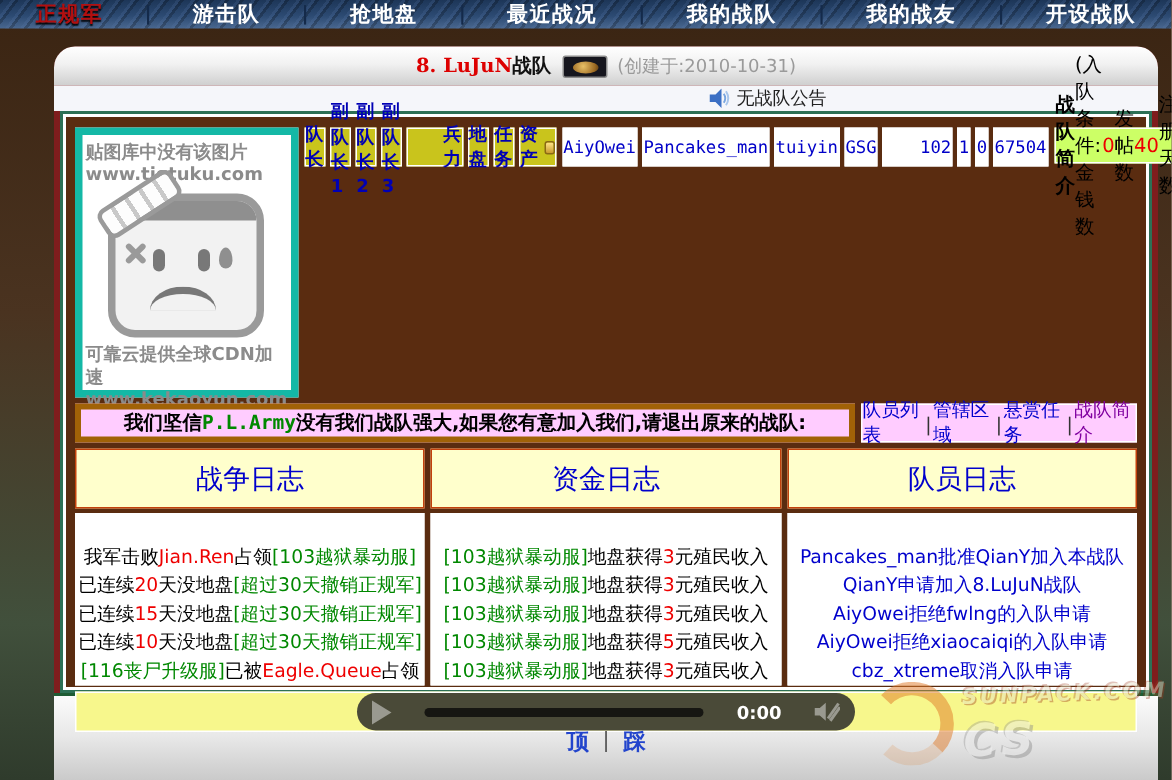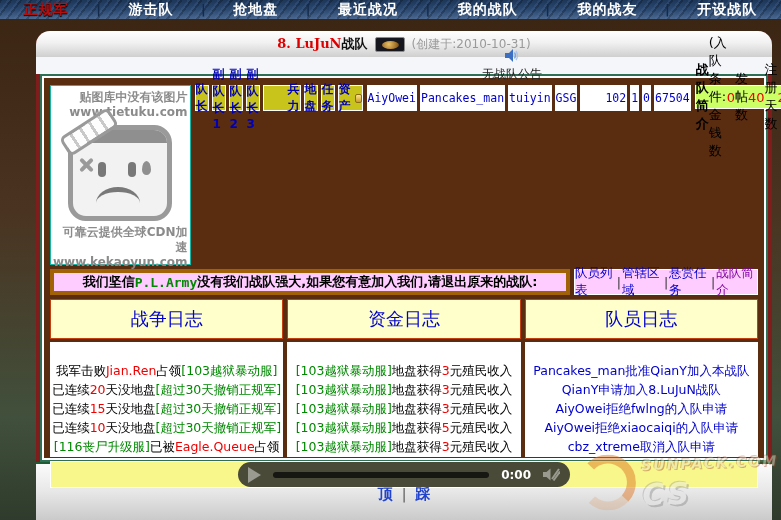"无战队公告" .notice-inner { flex-direction: column -> none }
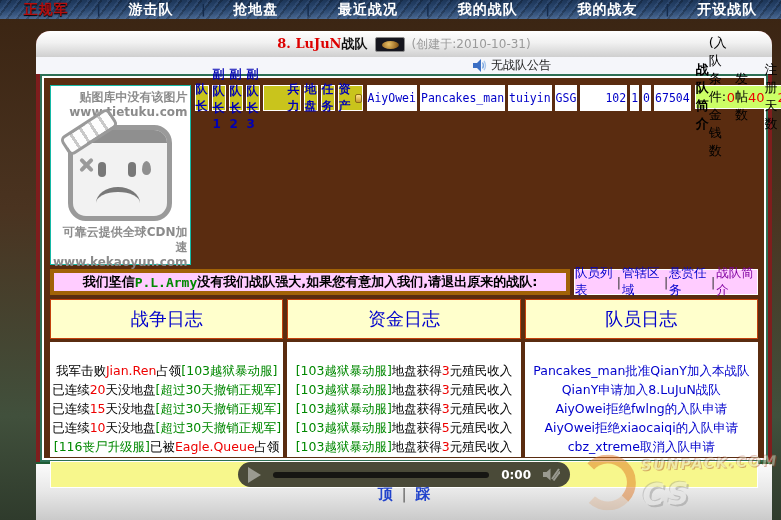"贴图库中没有该图片" .img-box { border: 1px solid #14b8a6 -> 5px solid #14b8a6; text-align: right -> left }
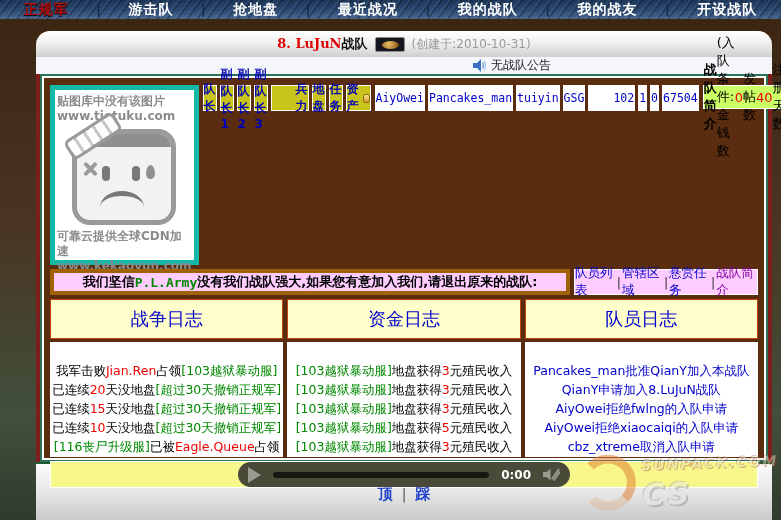"0:00" .audio-player { gap: 12px -> 22px }
